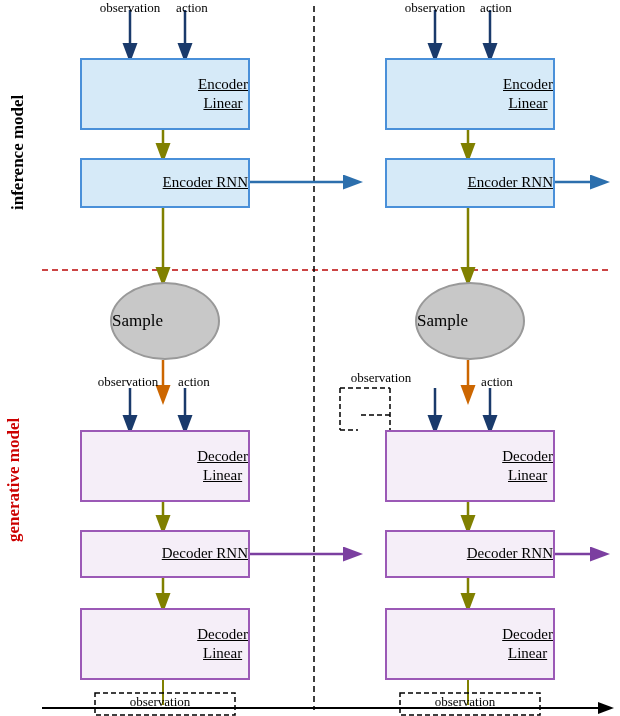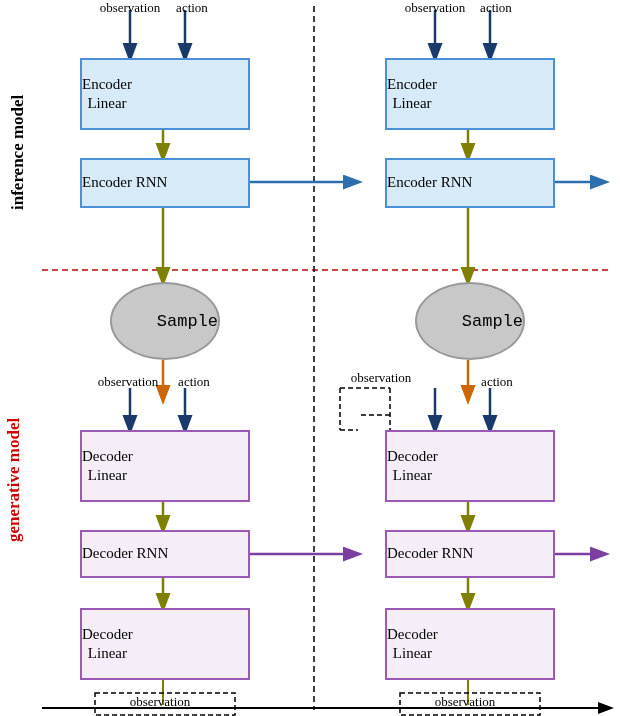"Encoder" .box { justify-content: flex-start -> flex-end; text-decoration: none -> underline }
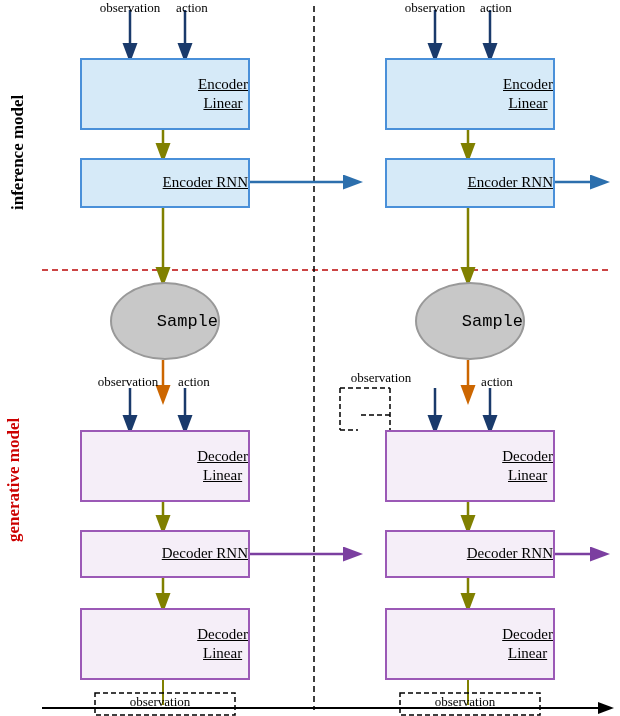"Sample" .circle { font-family: Liberation Mono, monospace -> none; justify-content: flex-end -> flex-start }
